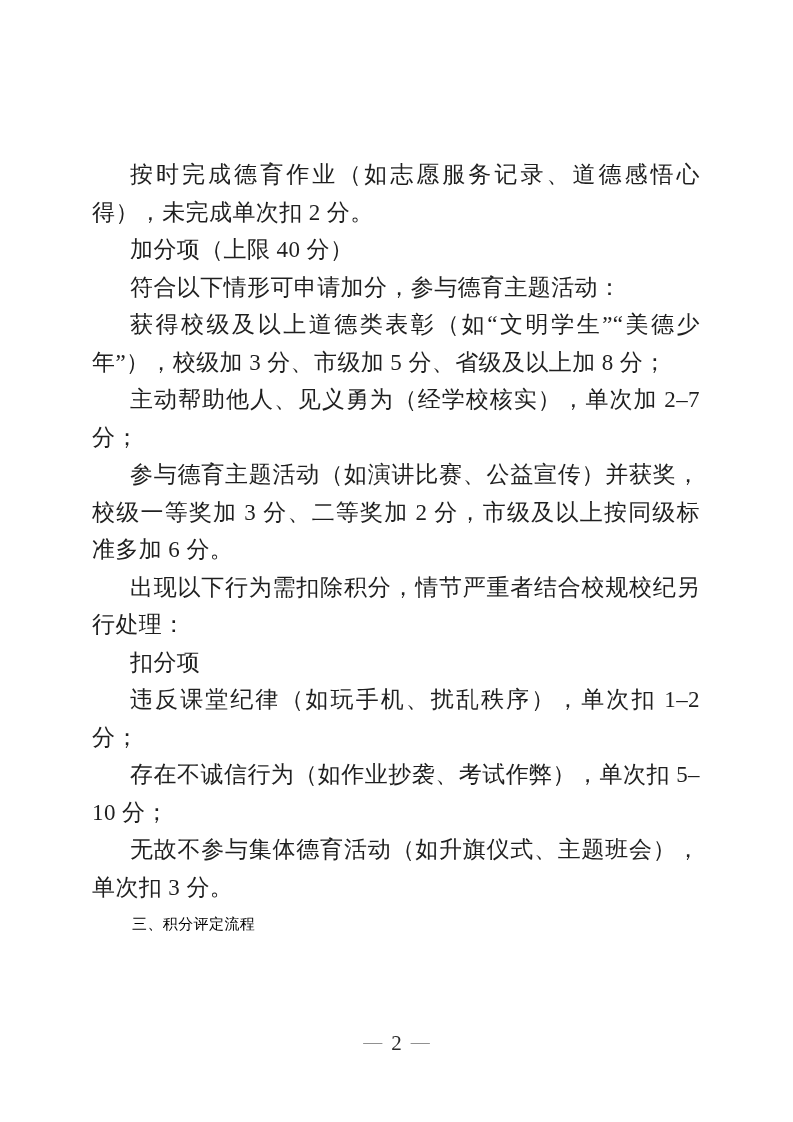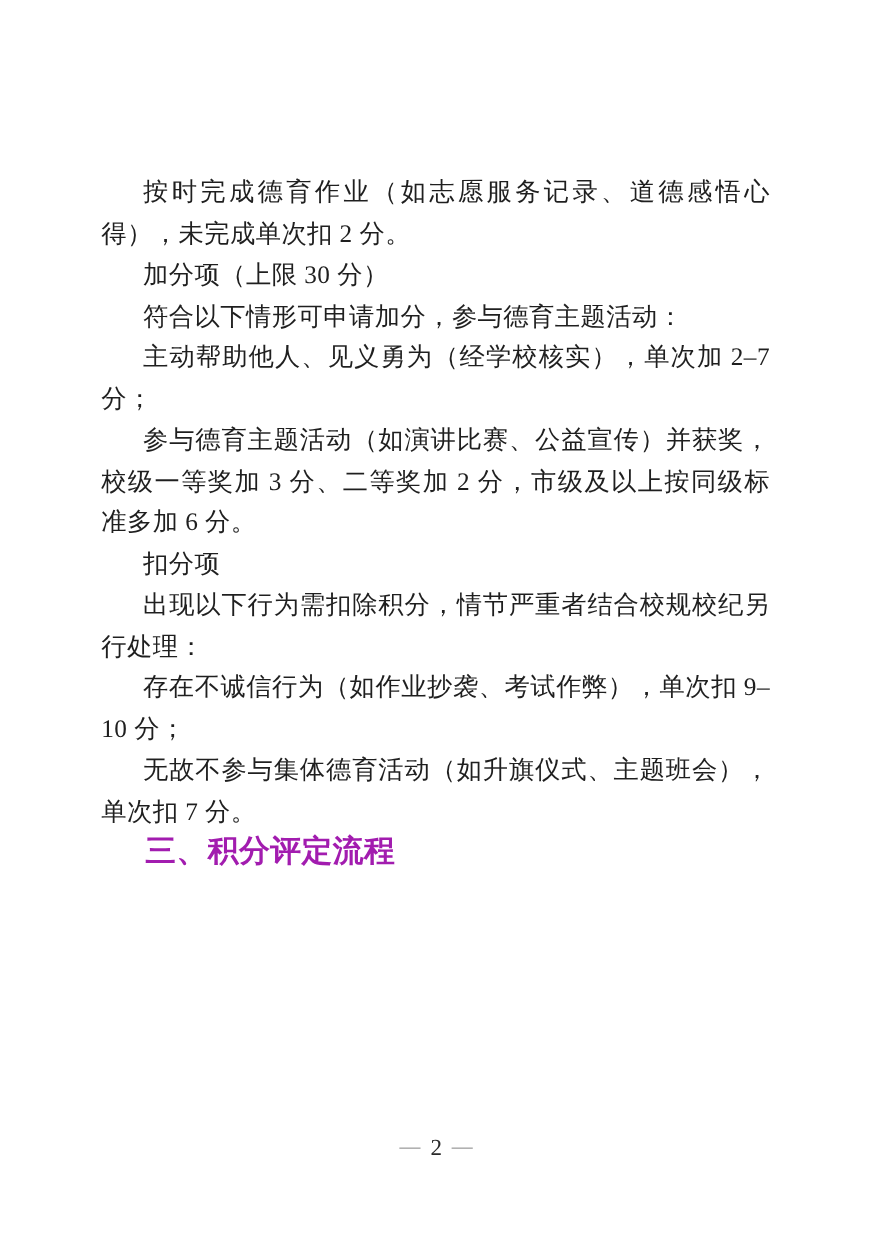"加分项（上限 30 分）" p { text: 30 -> 40 }
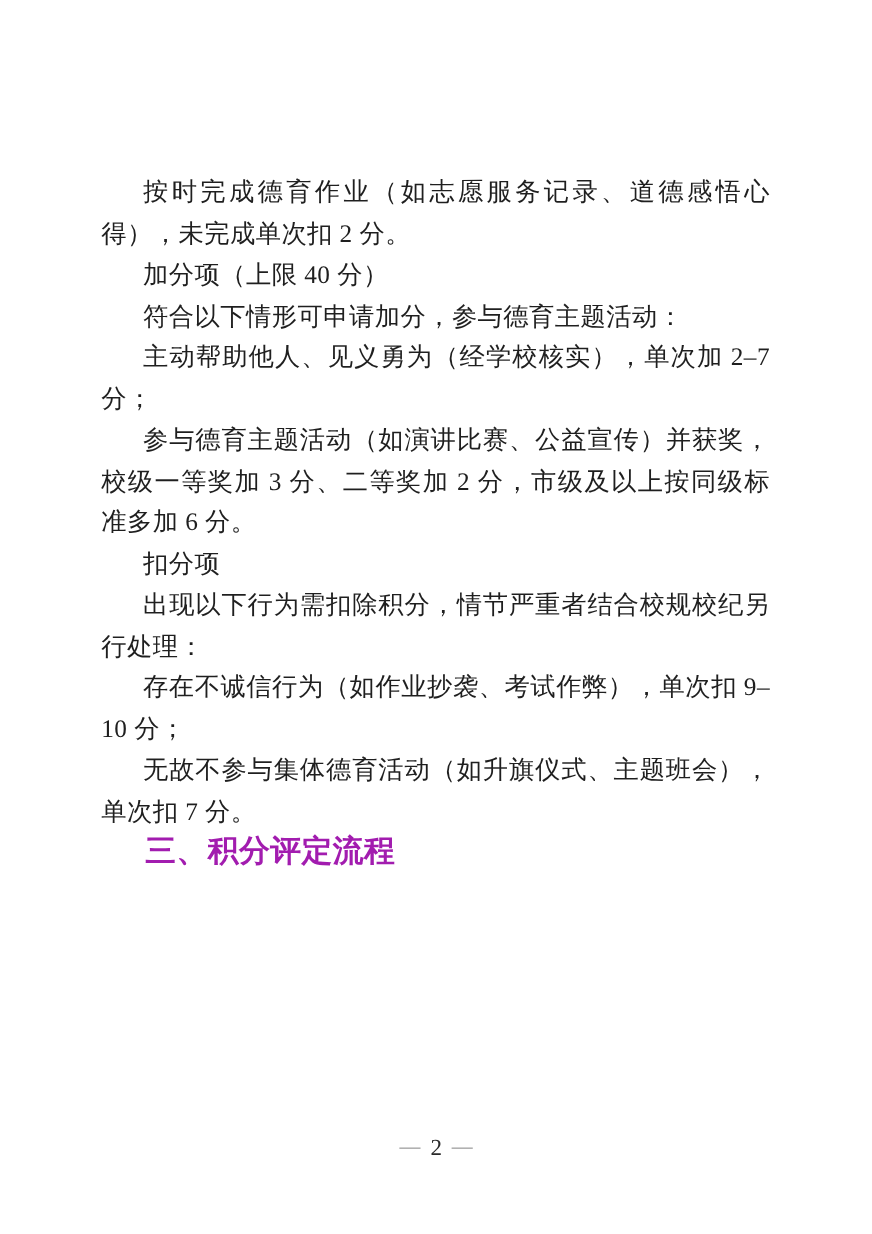"获得校级及以上道德类表彰（如“文明学生”“美德少年”），校级加 3 分、市级加" p { html: none -> <p>获得校级及以上道德类表彰（如“文明学生”“美德少年”），校级加 3 分、市级加 5 分、省级及以上加 8 分；</p> }
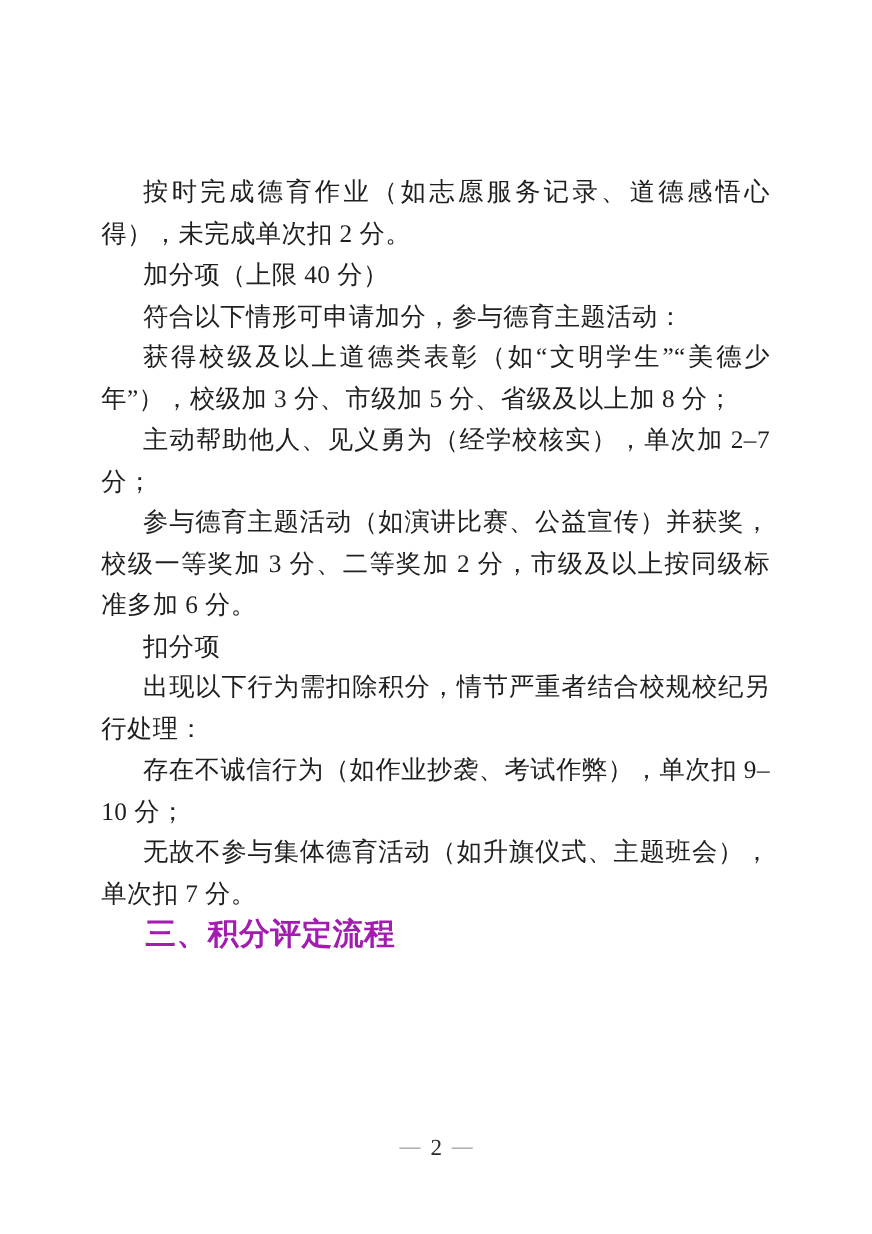"扣分项" p { order: before "出现以下行为需扣除积分，情节严重者结合校规校纪另行处理：" -> after "出现以下行为需扣除积分，情节严重者结合校规校纪另行处理：" }
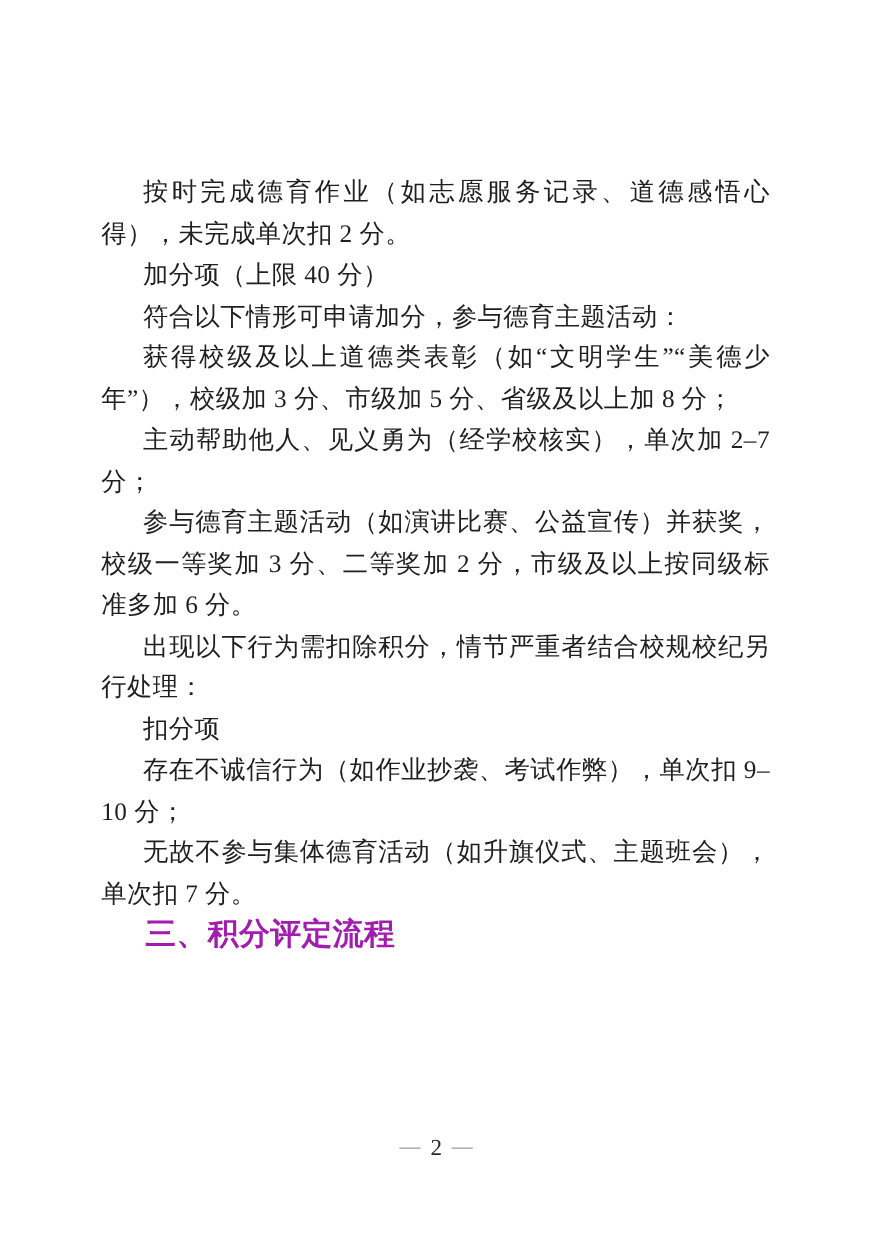"违反课堂纪律（如玩手机、扰乱秩序），单次扣 1–2 分；" p { html: none -> <p>违反课堂纪律（如玩手机、扰乱秩序），单次扣 1–2 分；</p> }
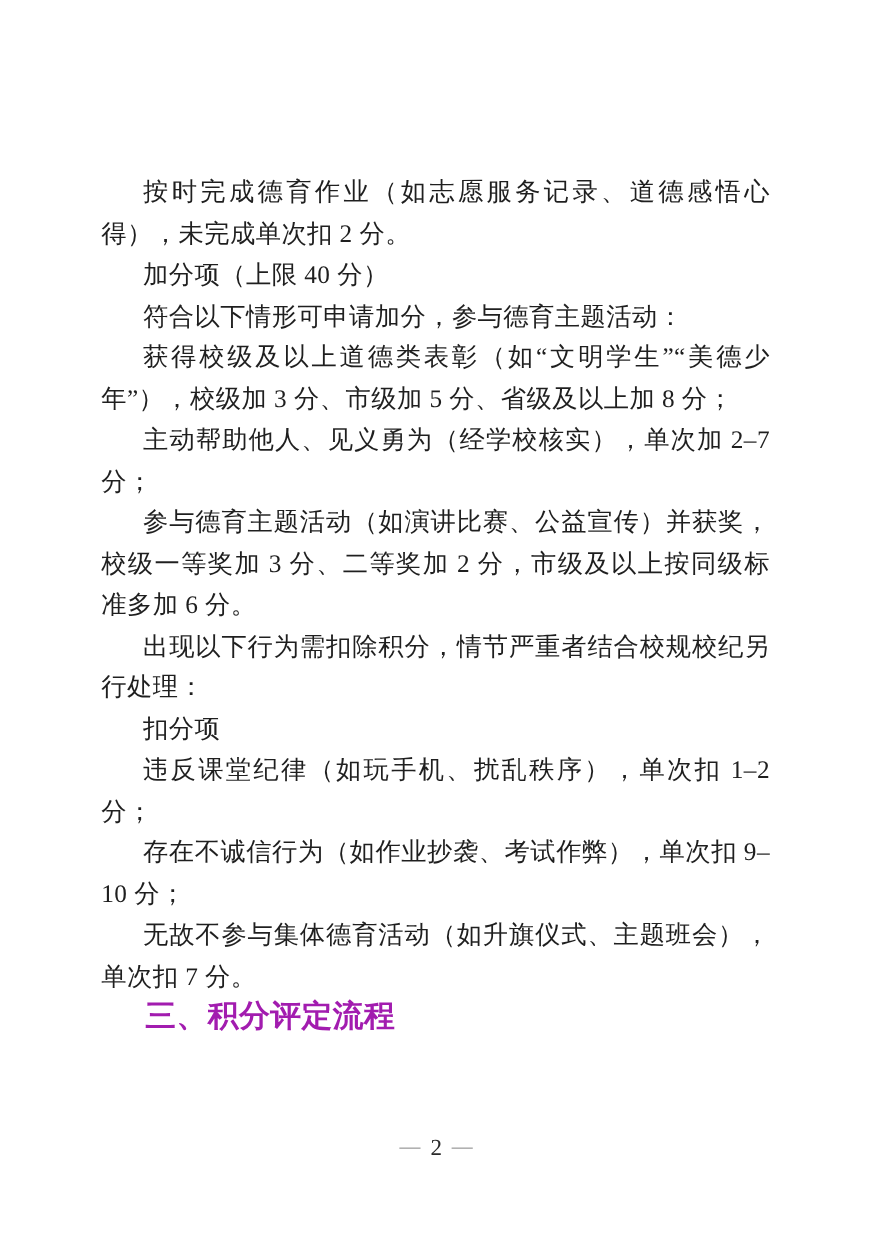"存在不诚信行为（如作业抄袭、考试作弊），单次扣 9–10 分；" p { text: 9 -> 5 }
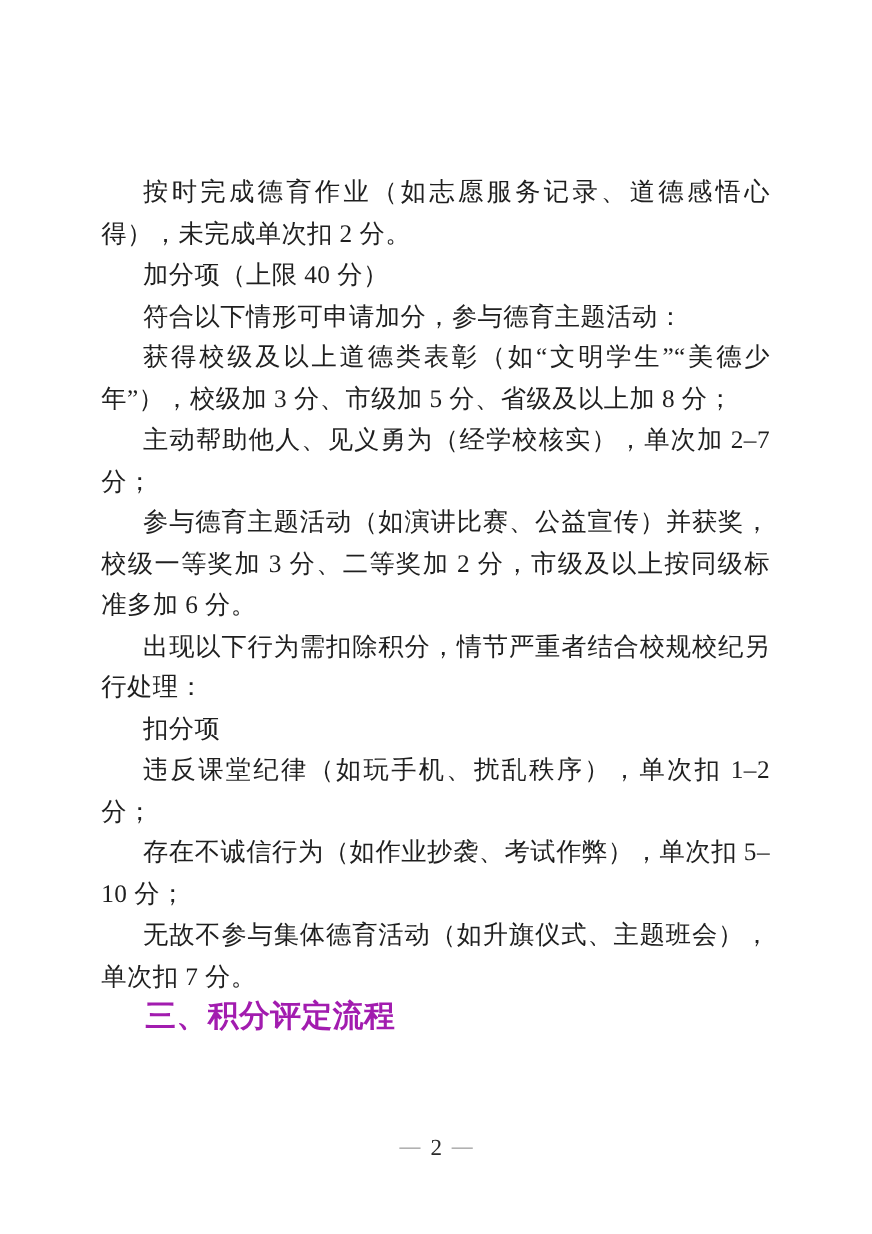"无故不参与集体德育活动（如升旗仪式、主题班会），单次扣 7 分。" p { text: 7 -> 3 }
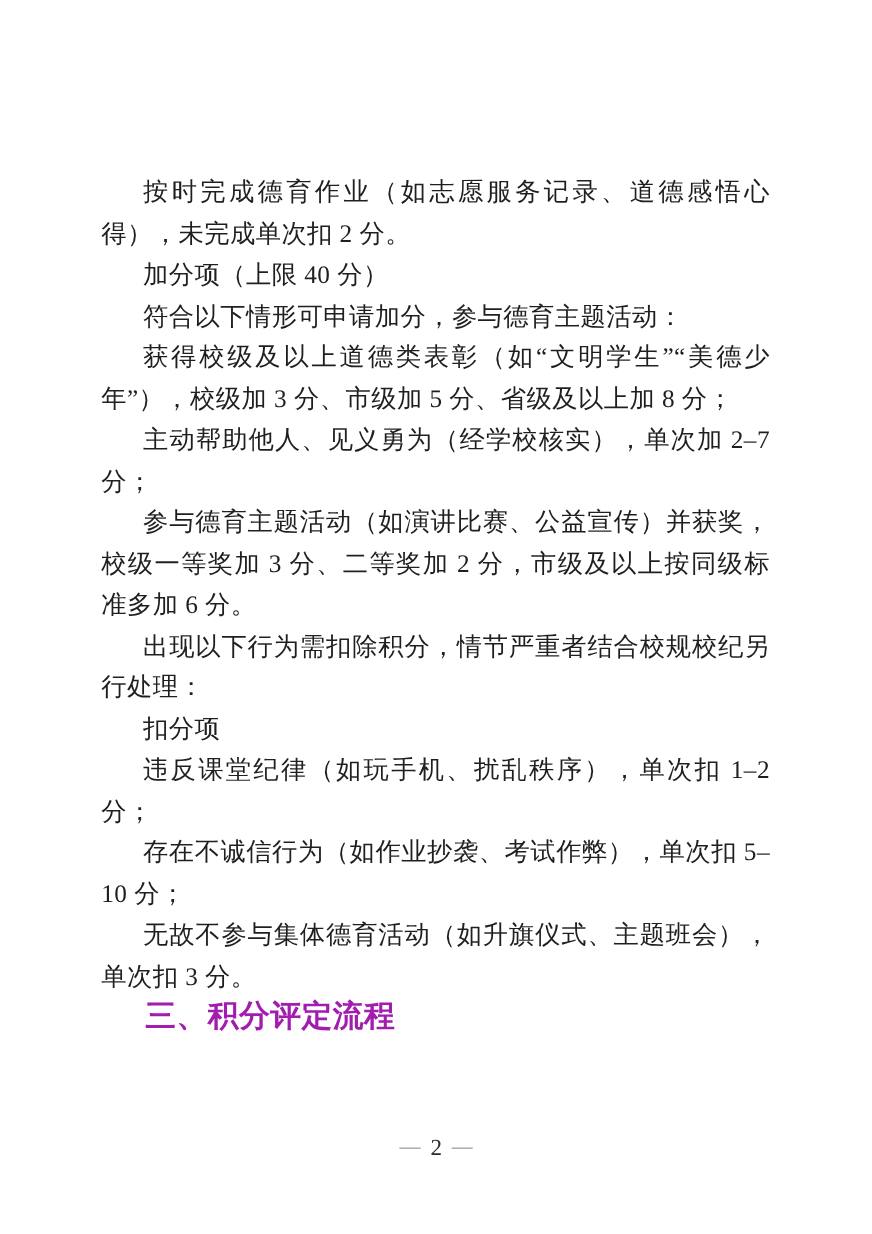"三、积分评定流程" .content p.section-heading { color: #a21caf -> #000000; font-size: 28px -> 15px; font-weight: 700 -> 400 }
